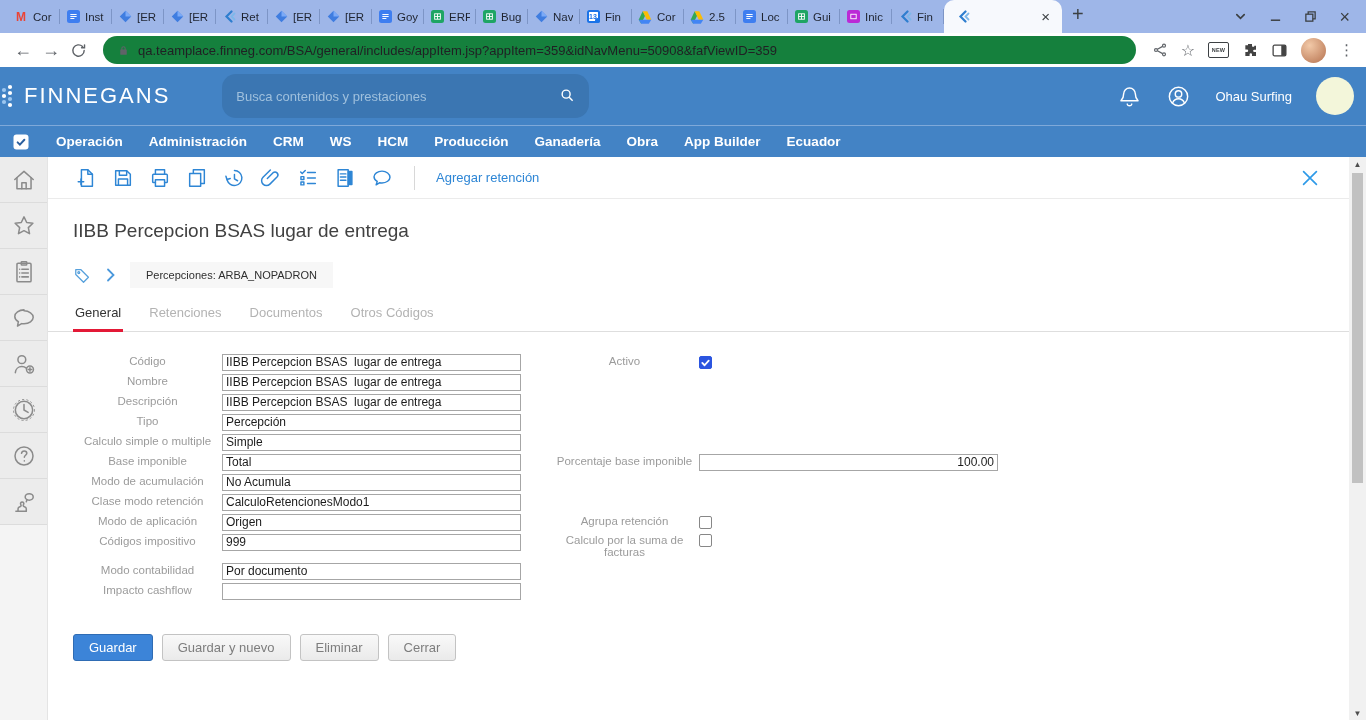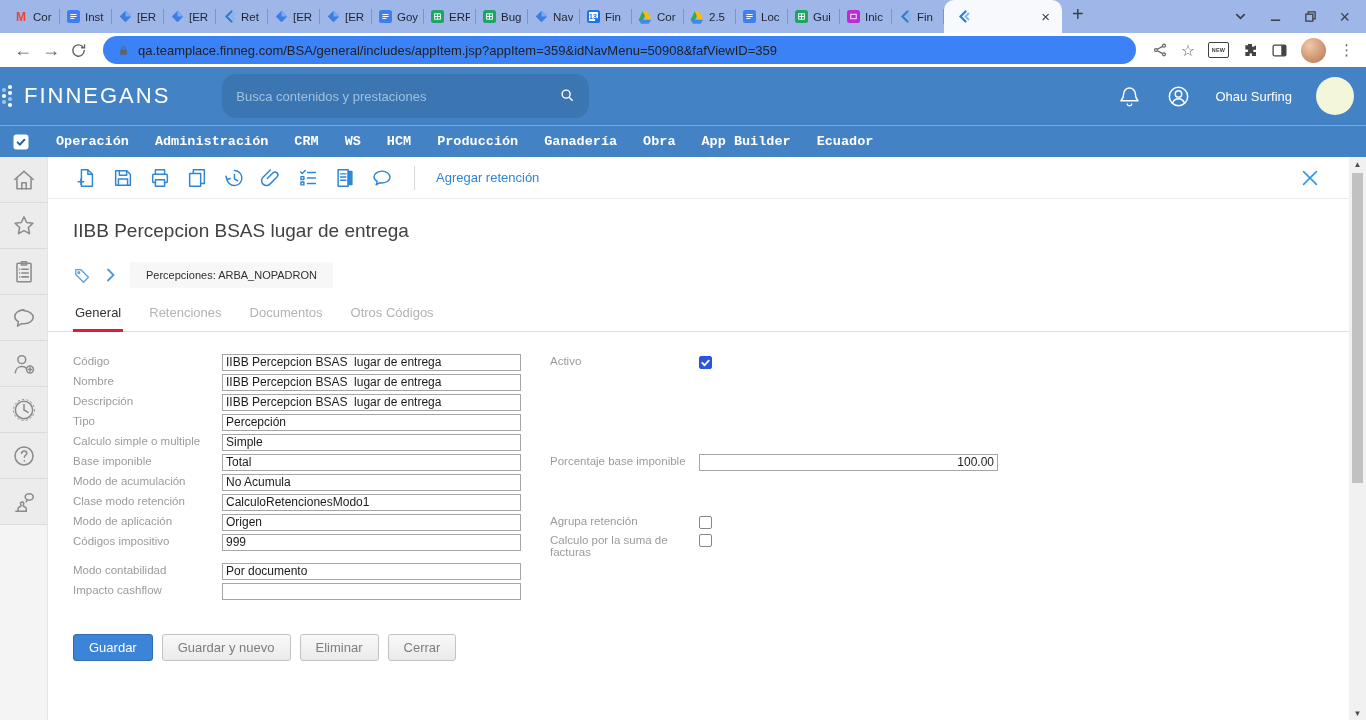"qa.teamplace.finneg.com/BSA/general/incl" .omnibox { background: #3b82f6 -> #15803d }
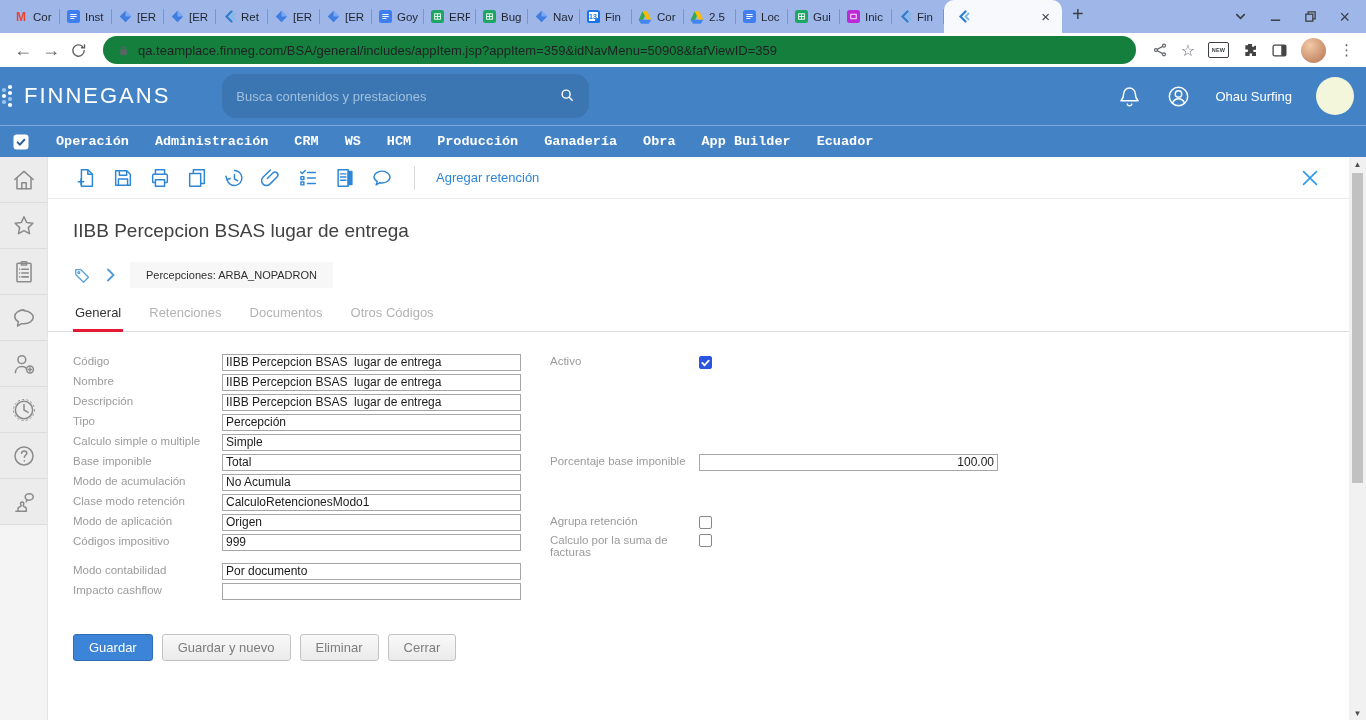"Operación" .nav-item { font-family: Liberation Mono, monospace -> none }
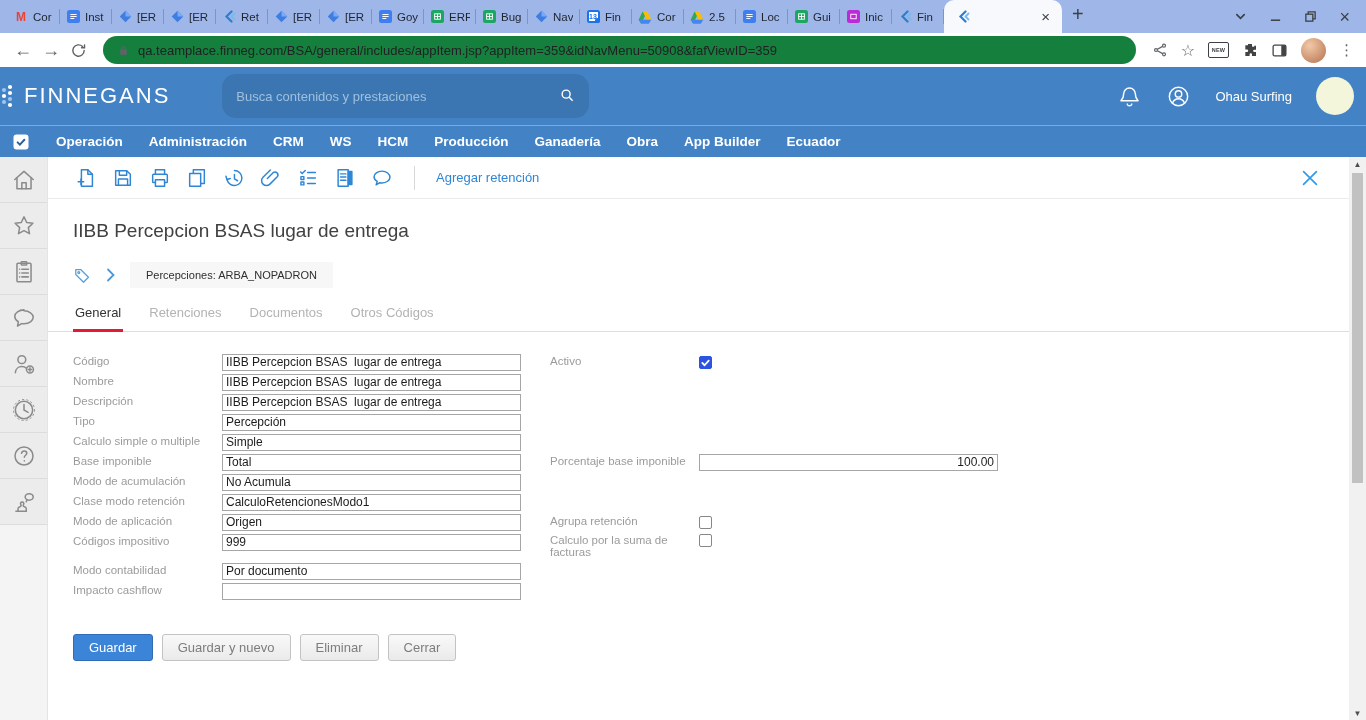"Código" .flabel { text-align: none -> center }
